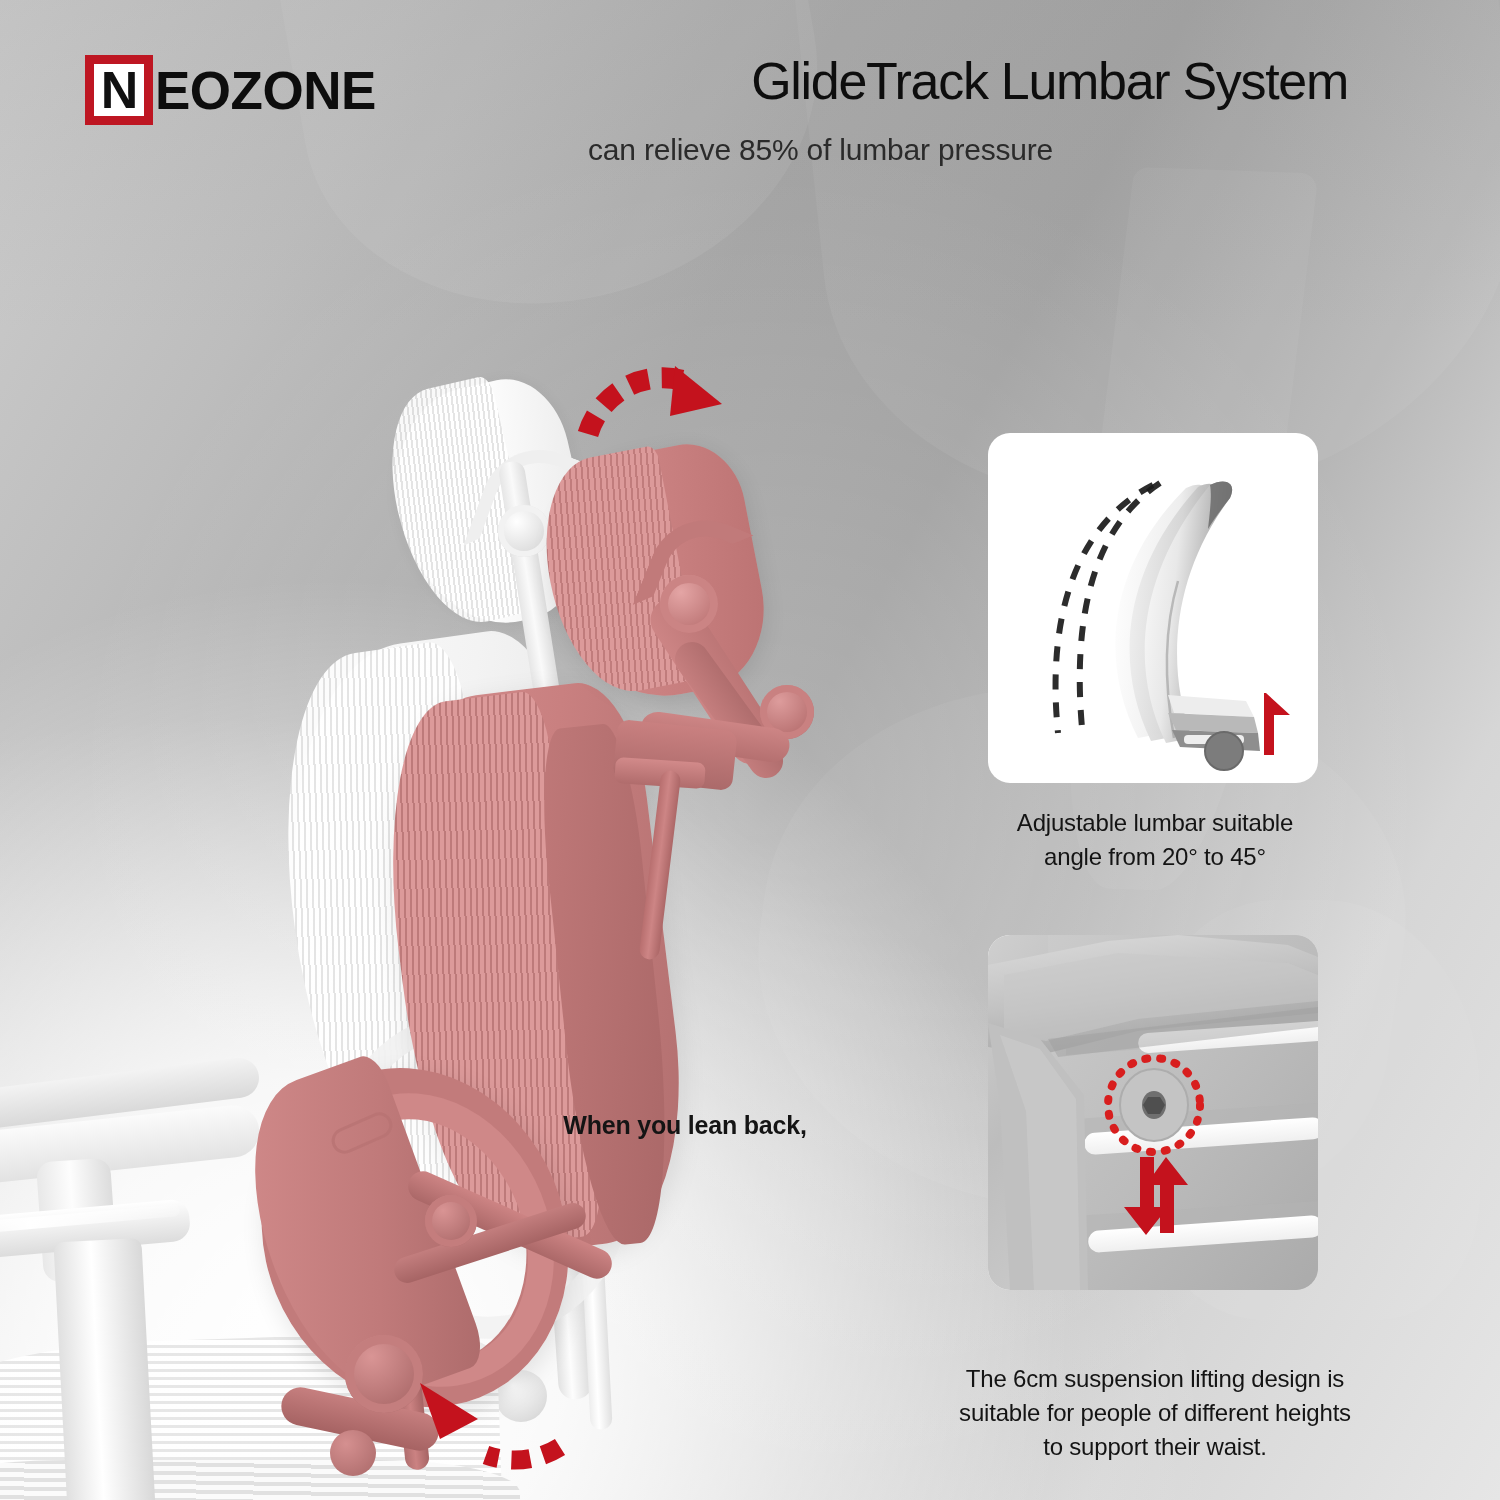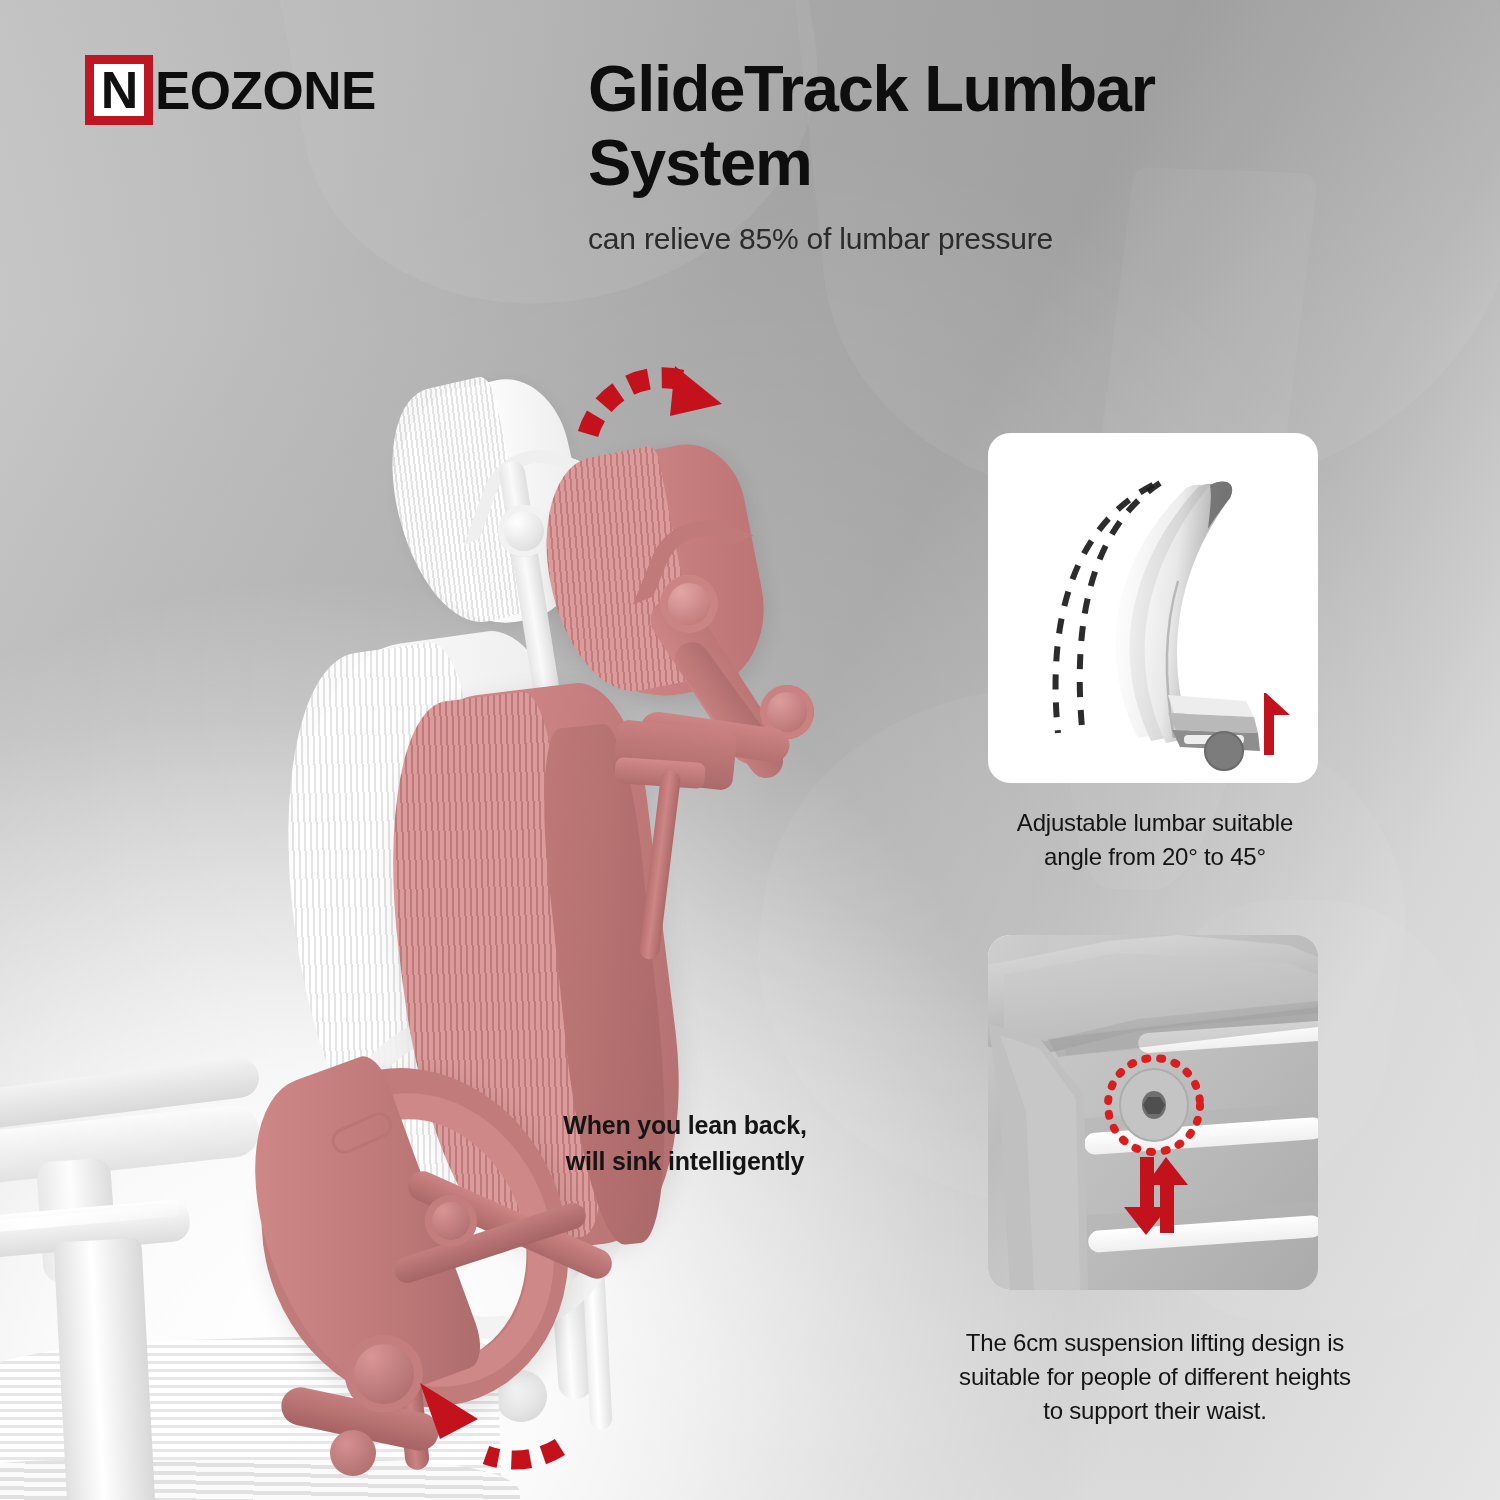"GlideTrack Lumbar System" .main-title { font-size: 65px -> 52px; font-weight: 700 -> 400; text-align: none -> right }
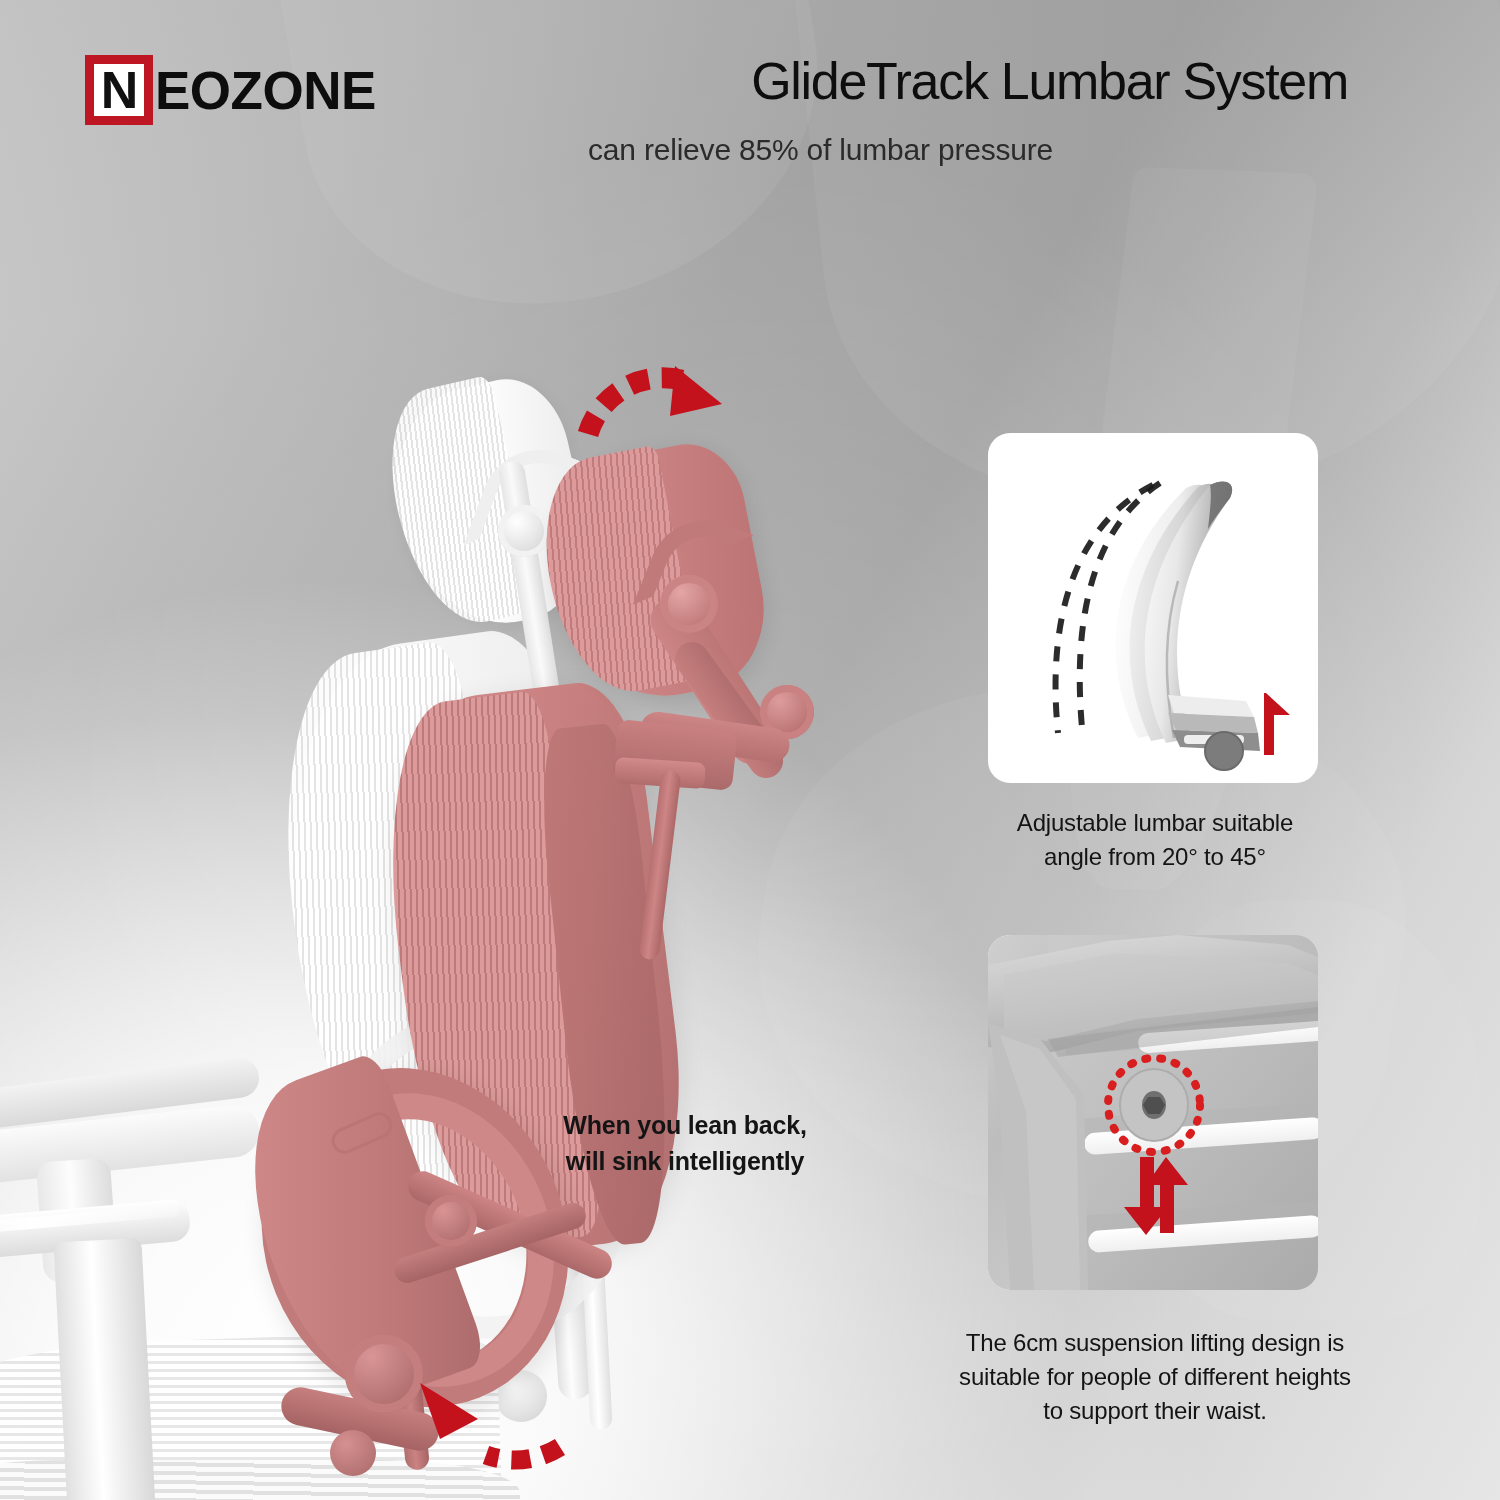"will sink intelligently" div { html: <div>will sink intelligently</div> -> none }
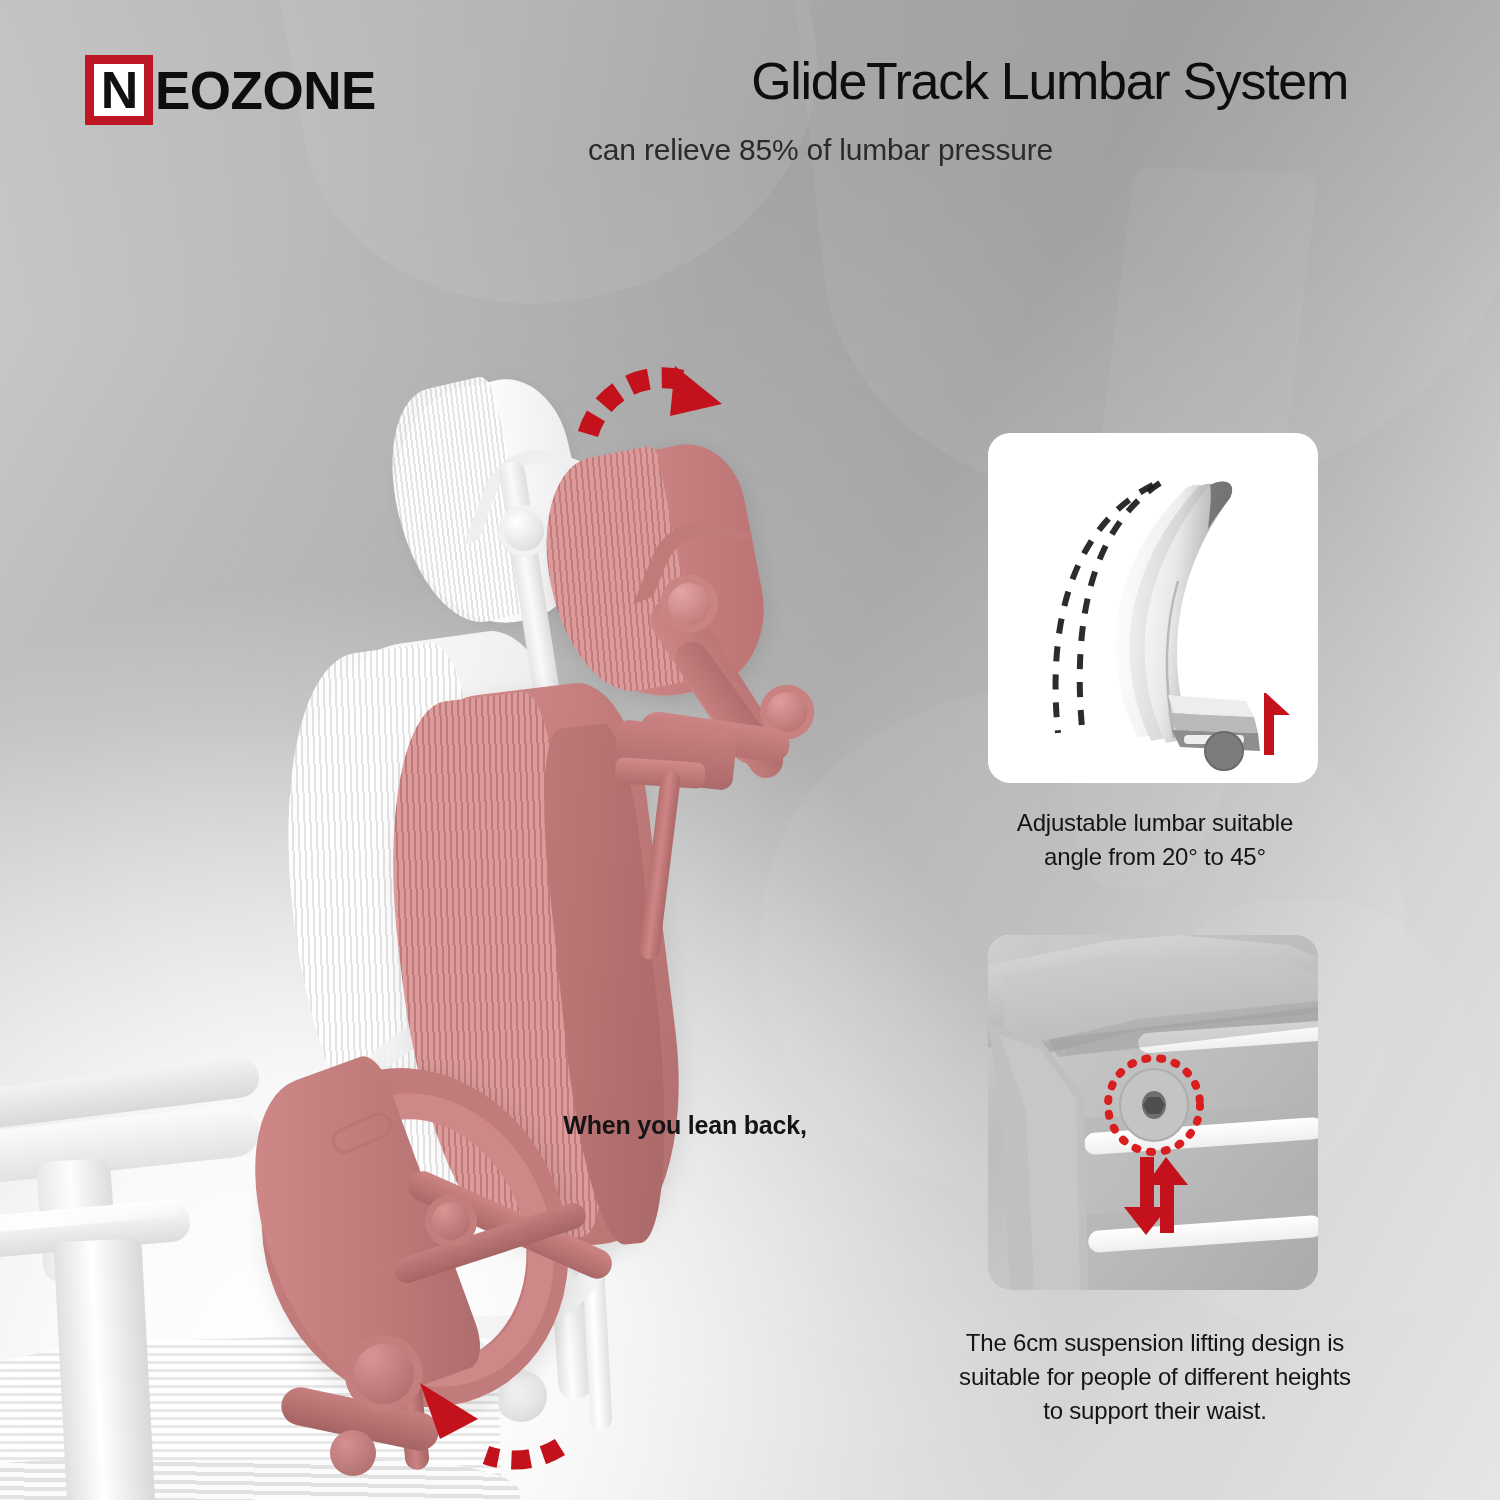"The 6cm suspension lifting design" #panel-lift-caption { top: 1326px -> 1362px }
